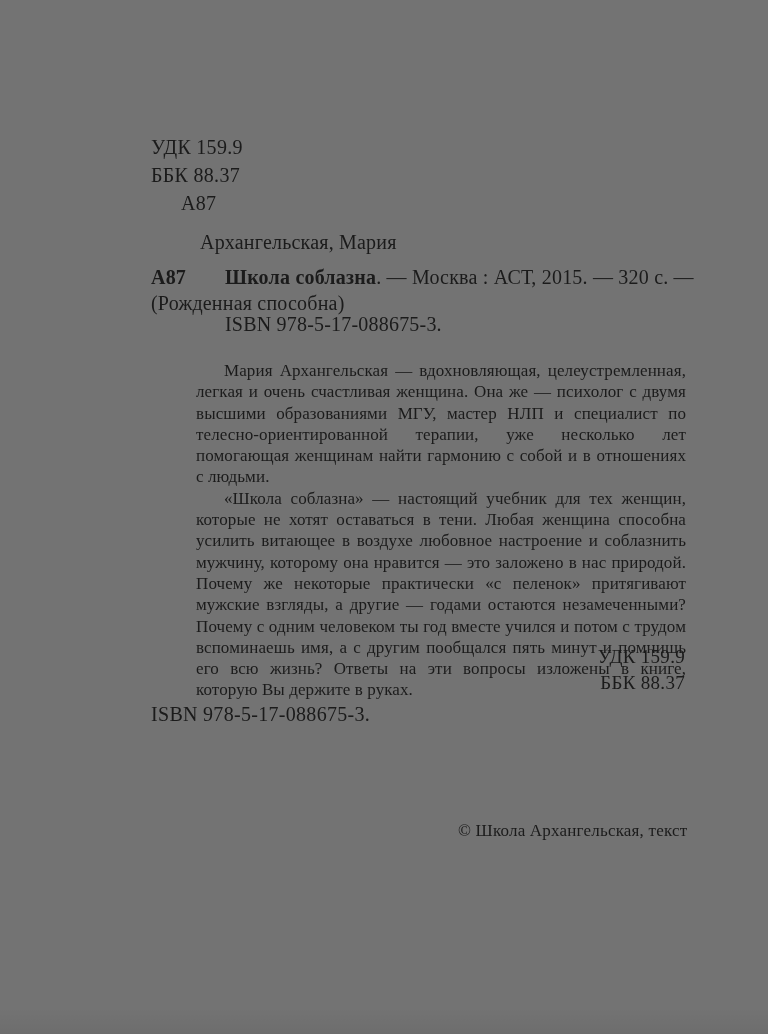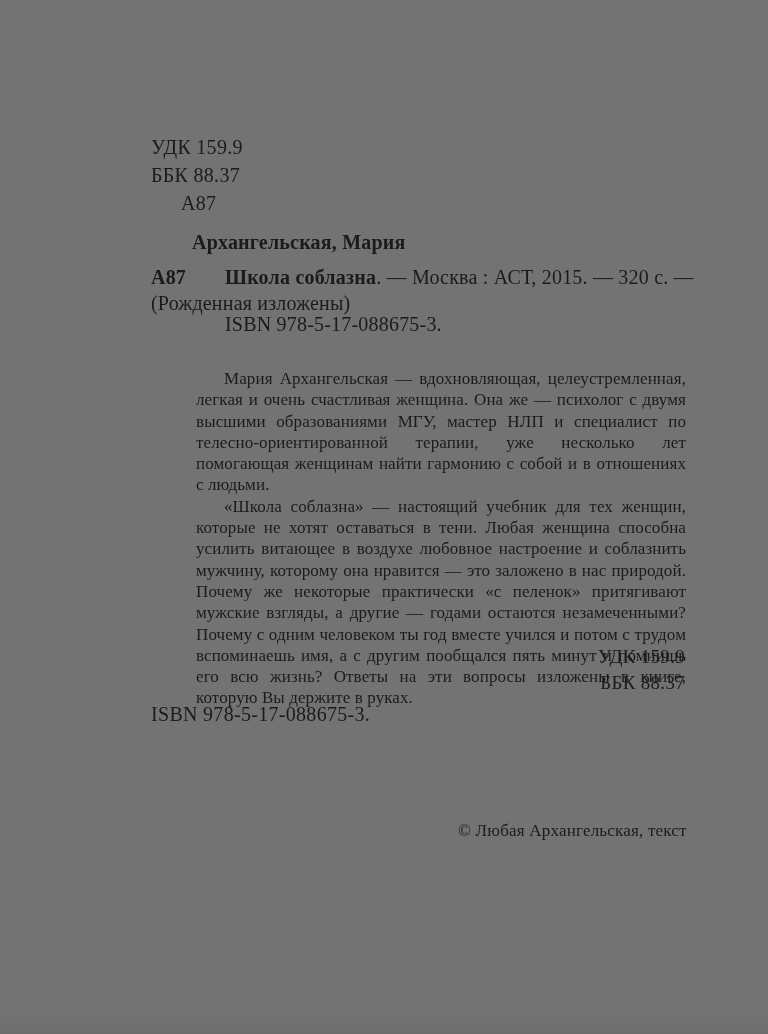"Архангельская, Мария" .author-line { font-weight: bold -> none; left: 192px -> 200px }
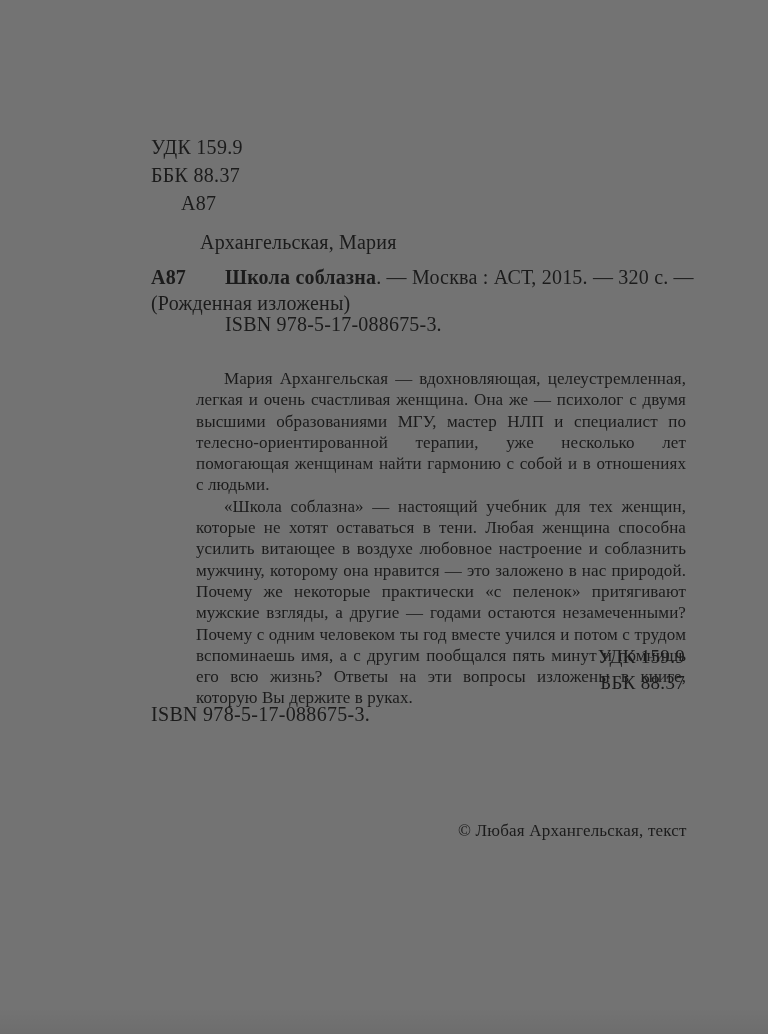"(Рожденная изложены)" div { text: изложены -> способна }
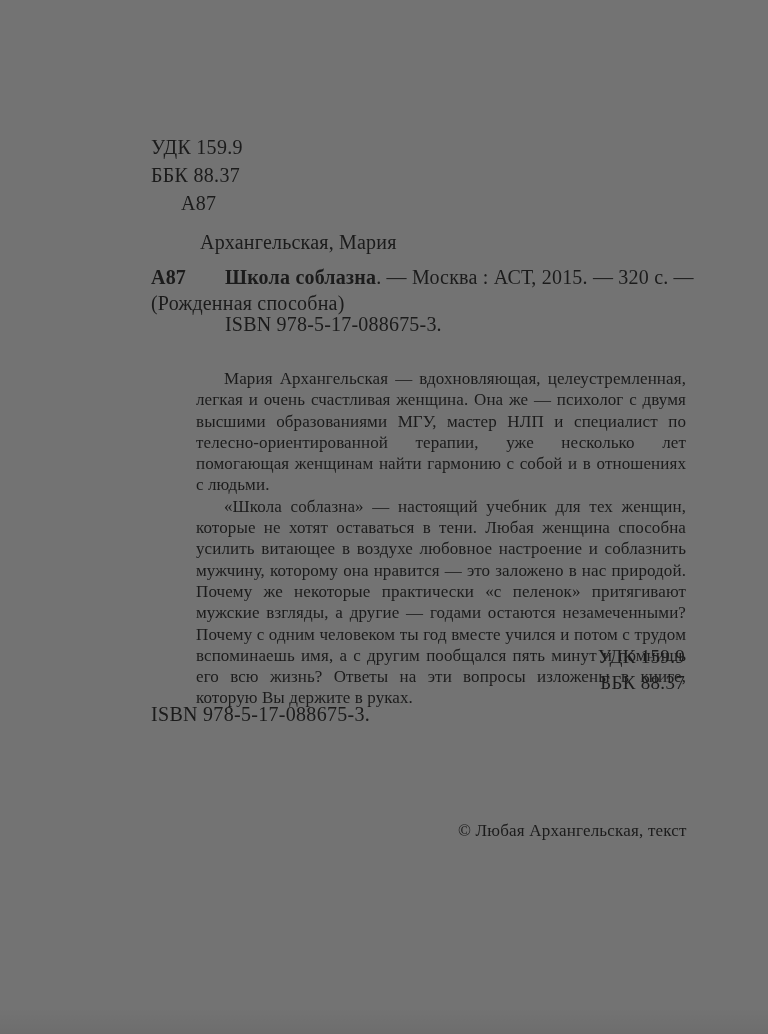"Мария Архангельская — вдохновляющая," .annotation { top: 368px -> 360px }
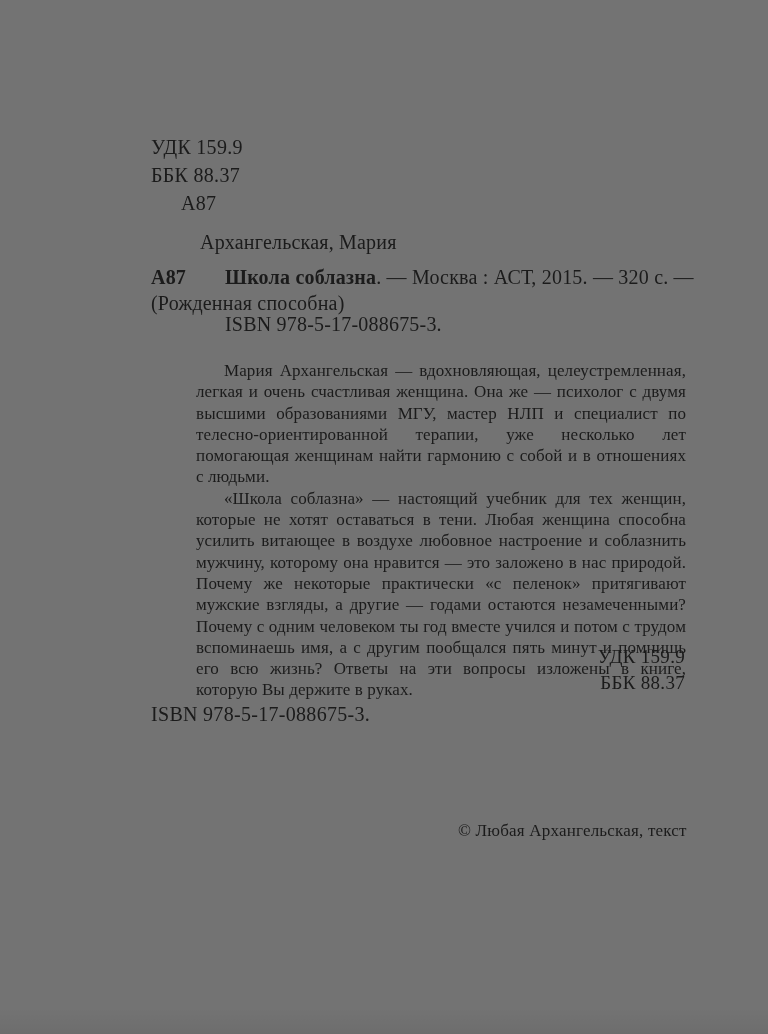"© Любая Архангельская, текст" div { text: Любая -> Школа }
